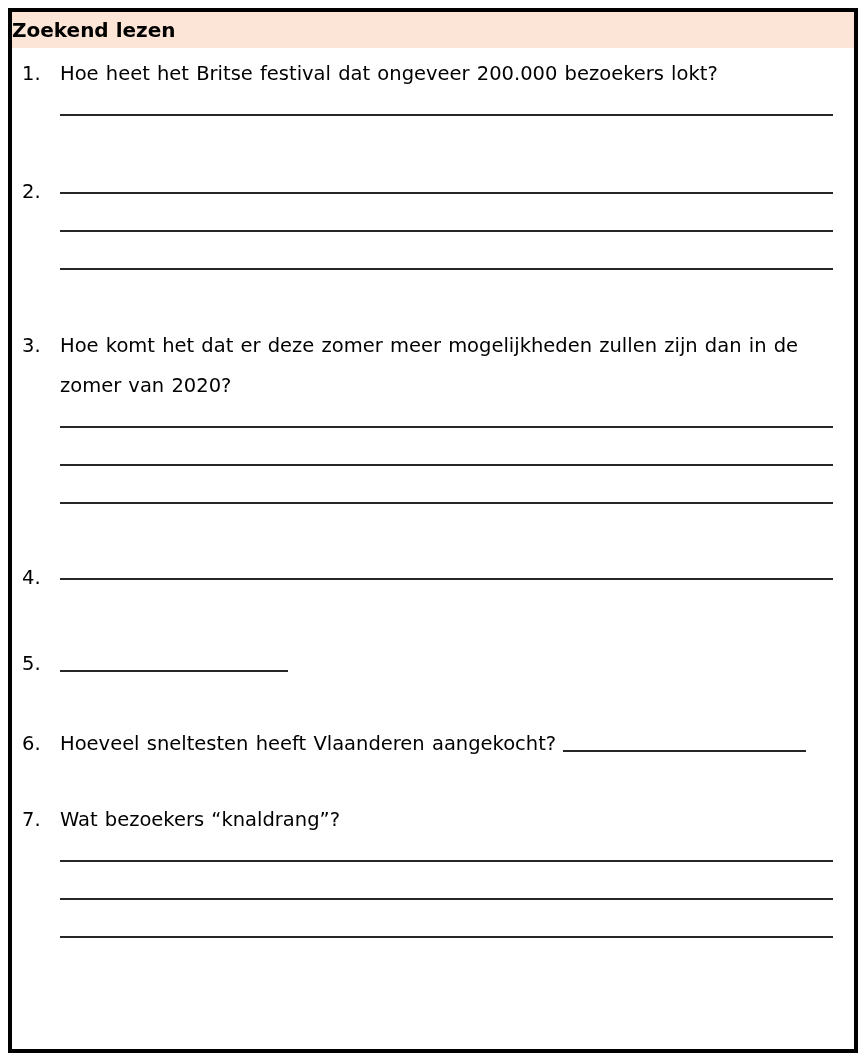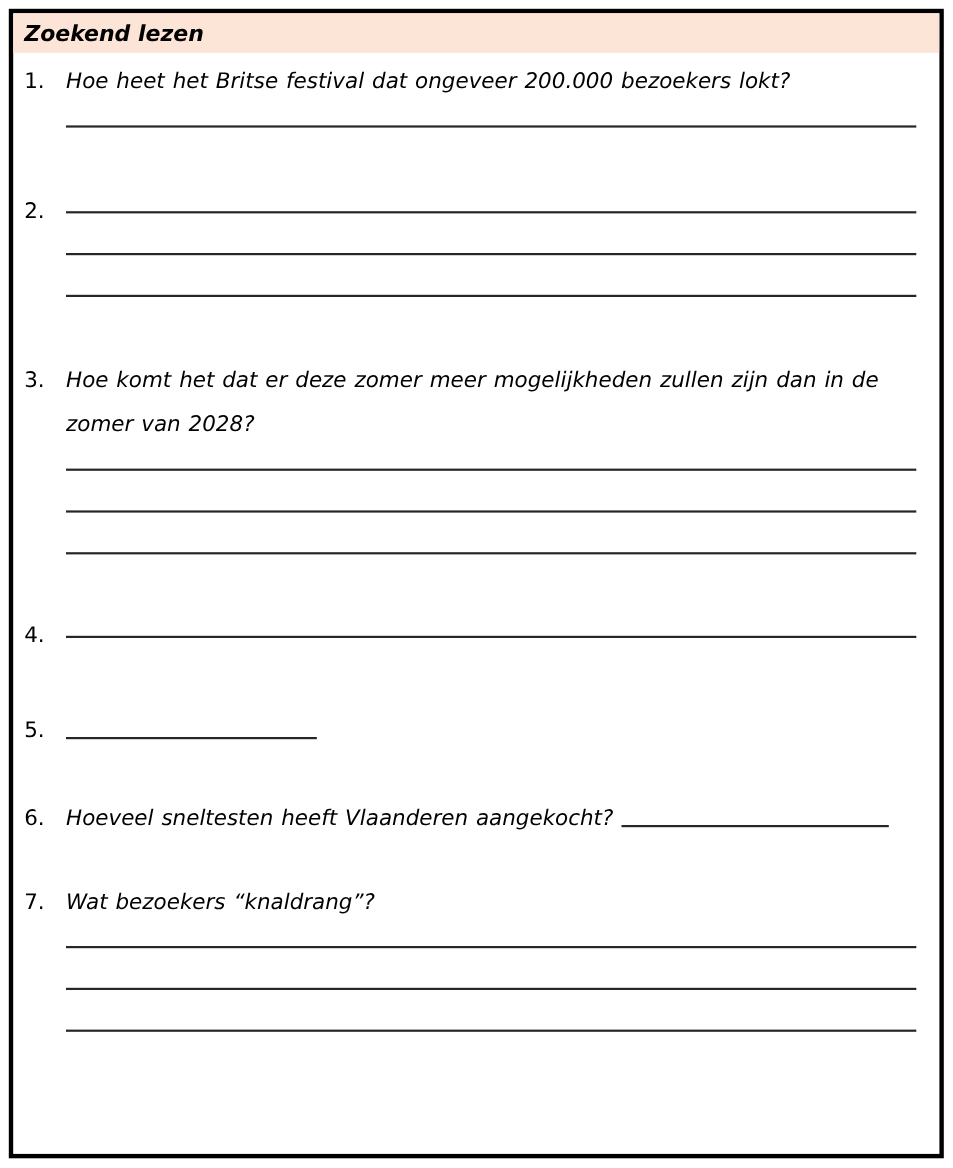"Zoekend lezen" .header-bar { font-style: italic -> none; padding-left: 10px -> none }
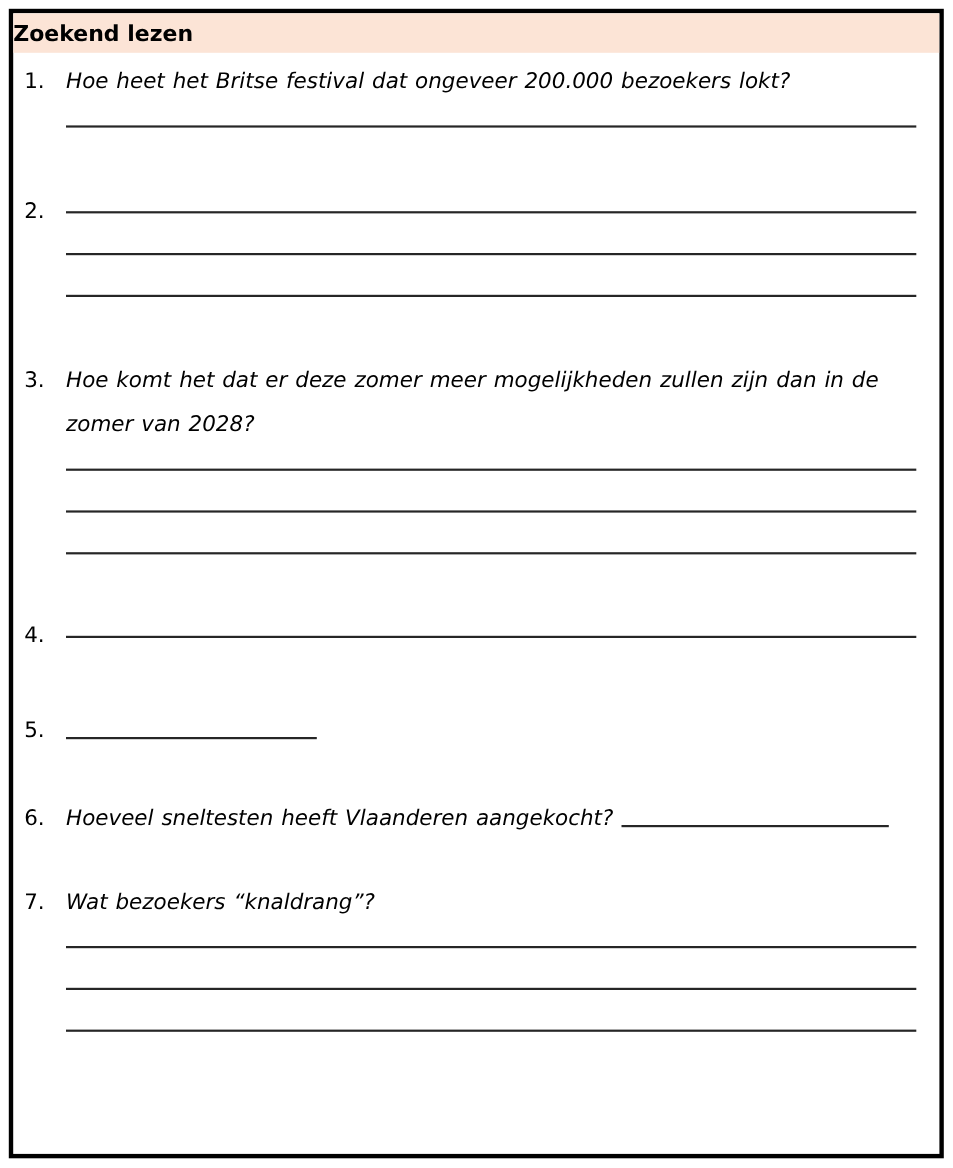"Hoe heet het Britse festival" .q-body { font-style: italic -> none }
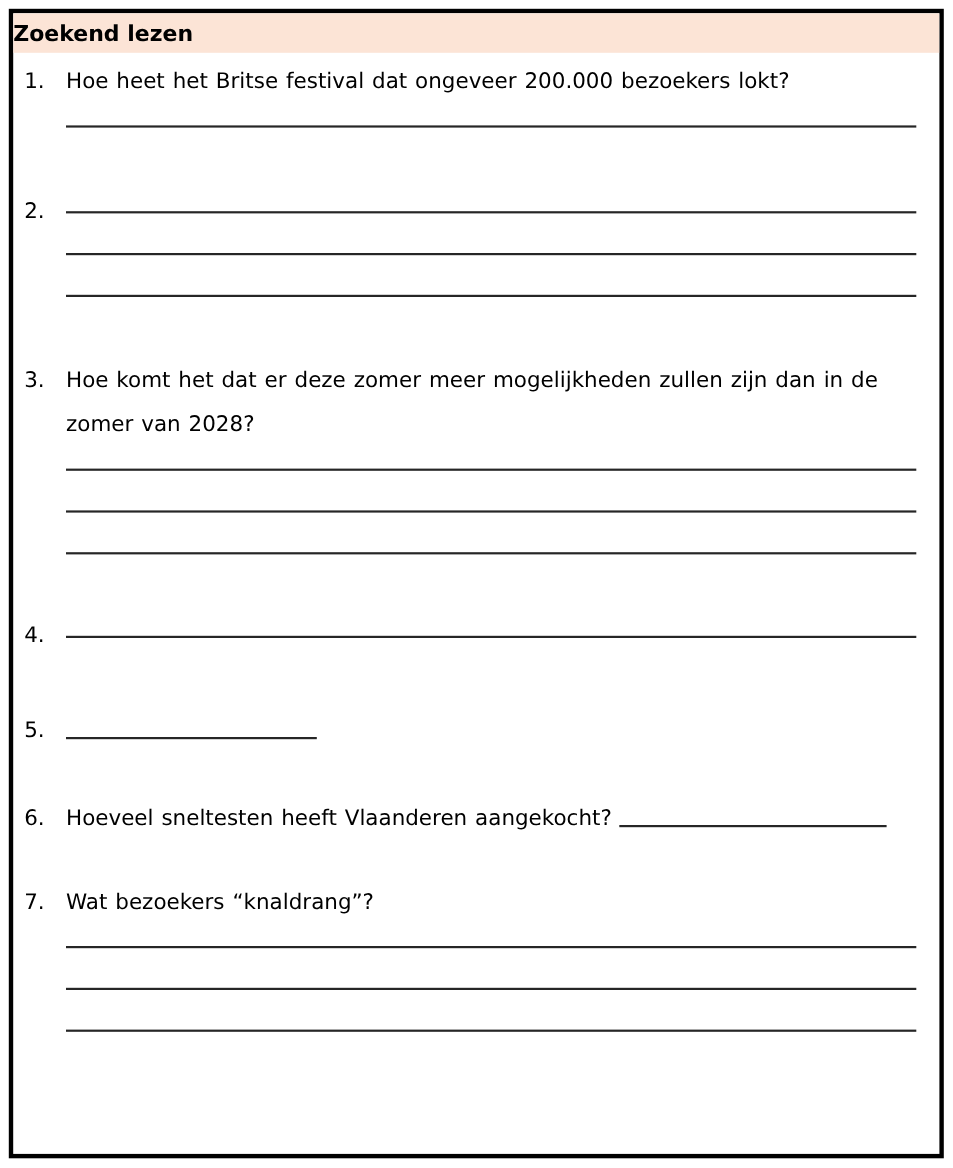"Hoe komt het dat er" span { text: 2028 -> 2020 }
